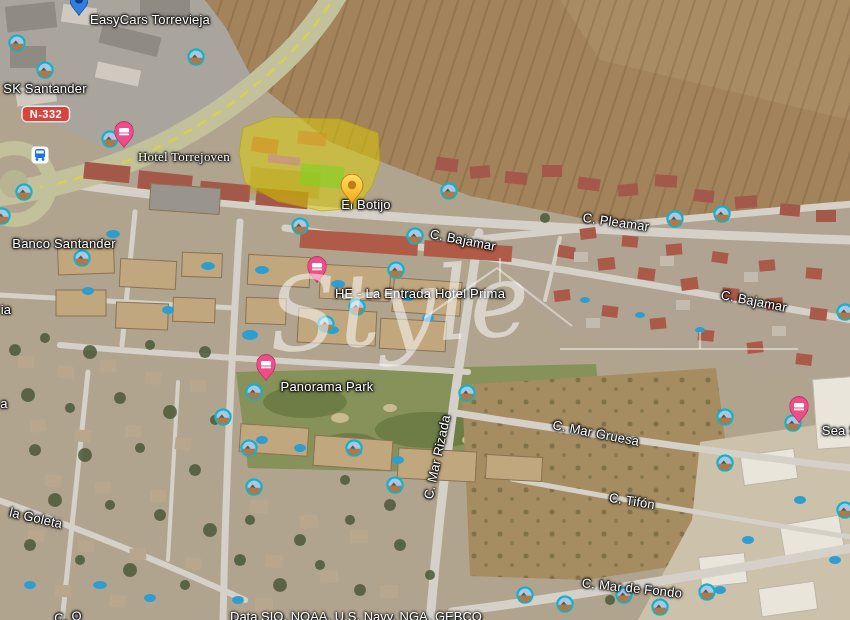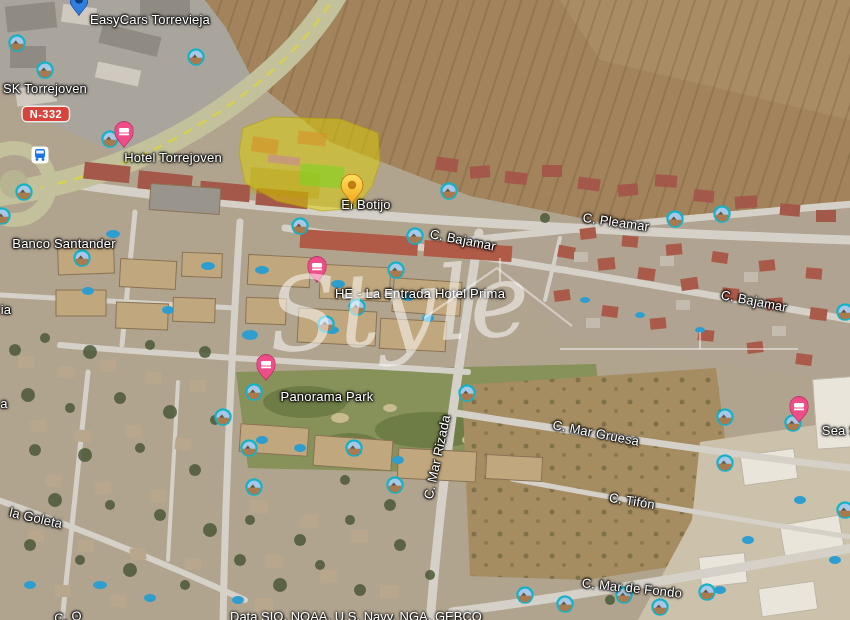"SK Torrejoven" div.map-label { text: Torrejoven -> Santander }
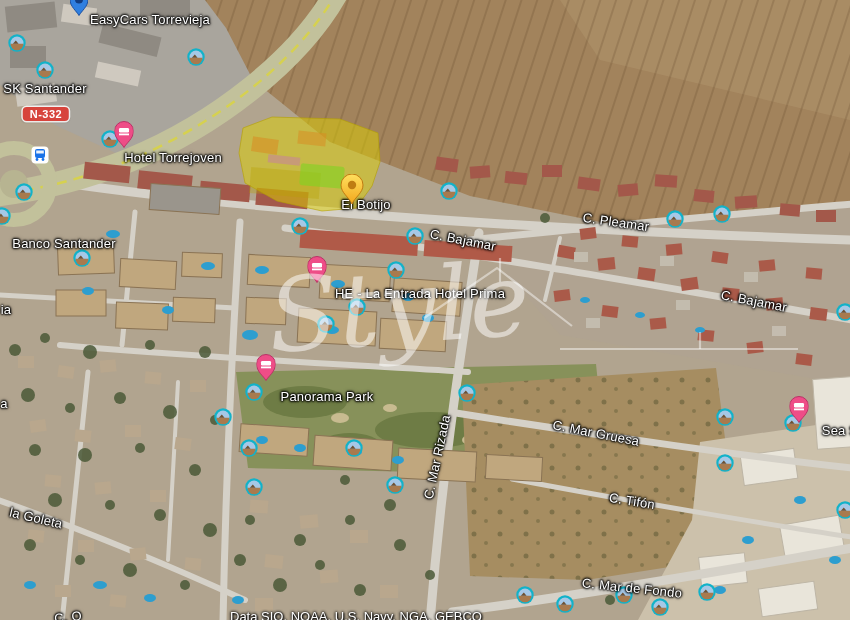"Hotel Torrejoven" div.map-label { font-family: none -> Liberation Serif, serif; left: 173px -> 184px }
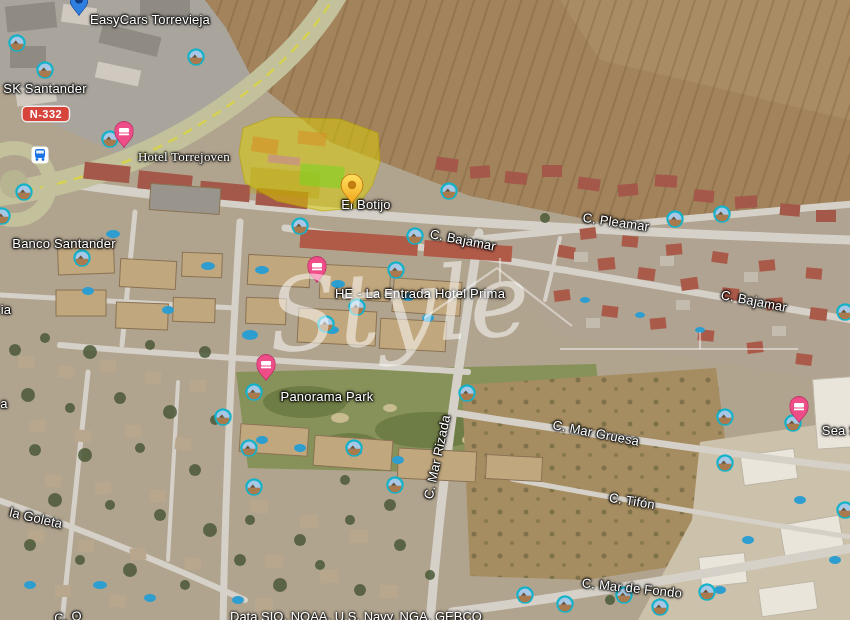"Panorama Park" div.map-label { top: 396px -> 386px }
